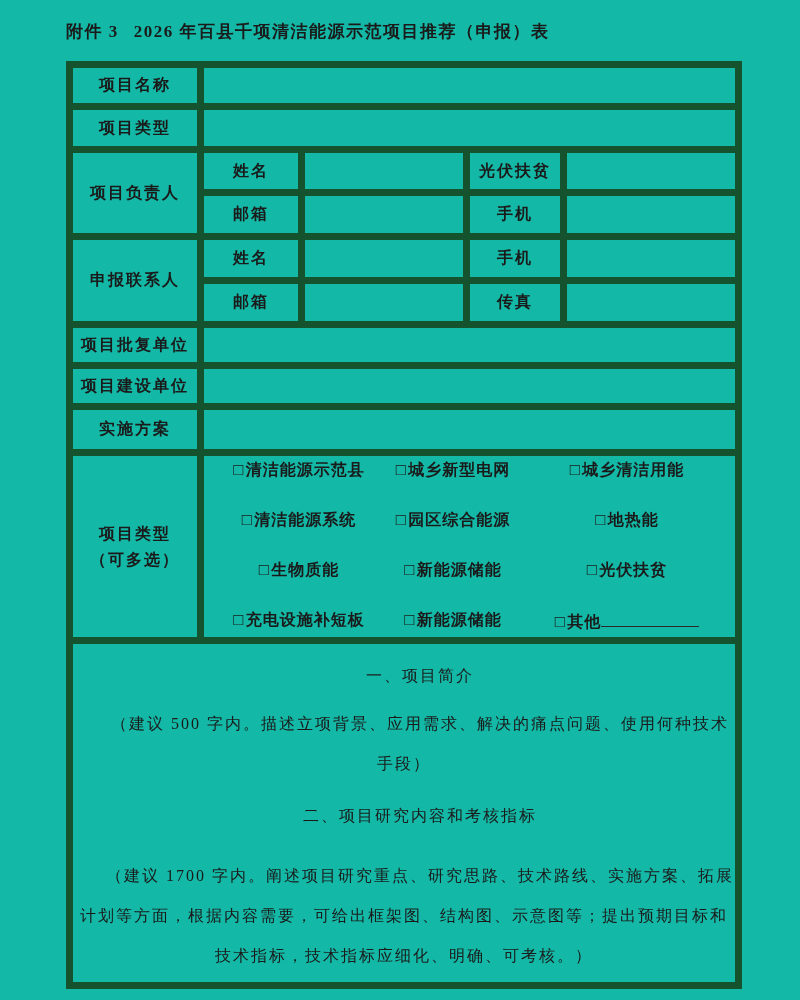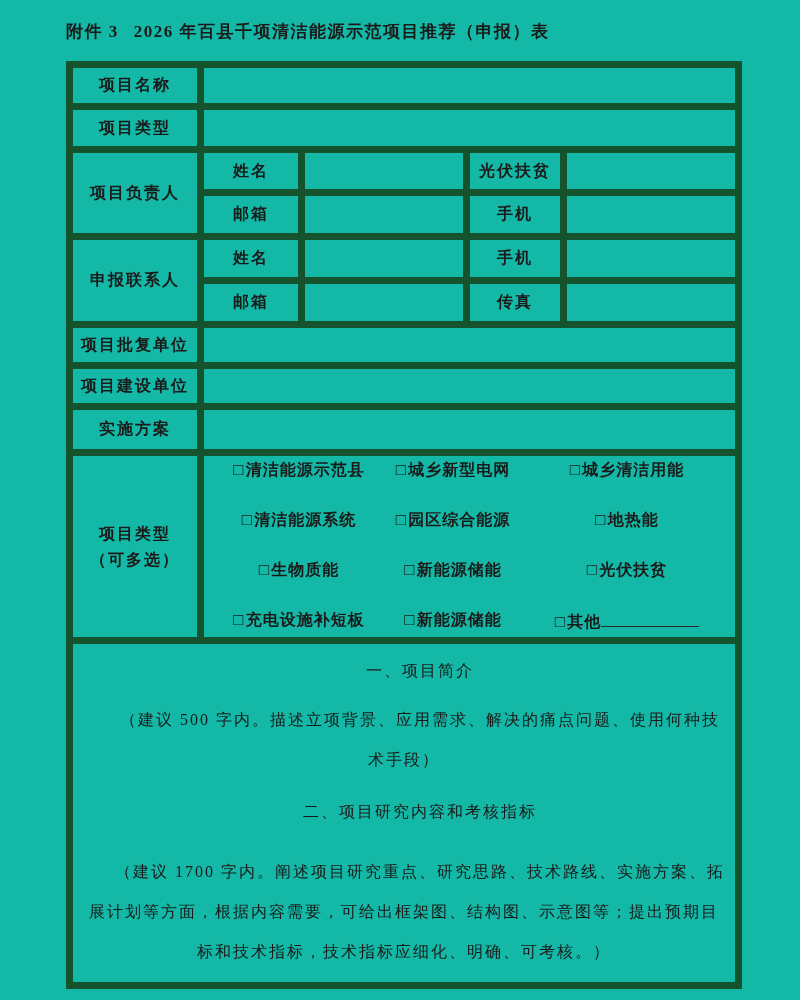"一、项目简介" td.section p { margin: 9px -> 0 }
